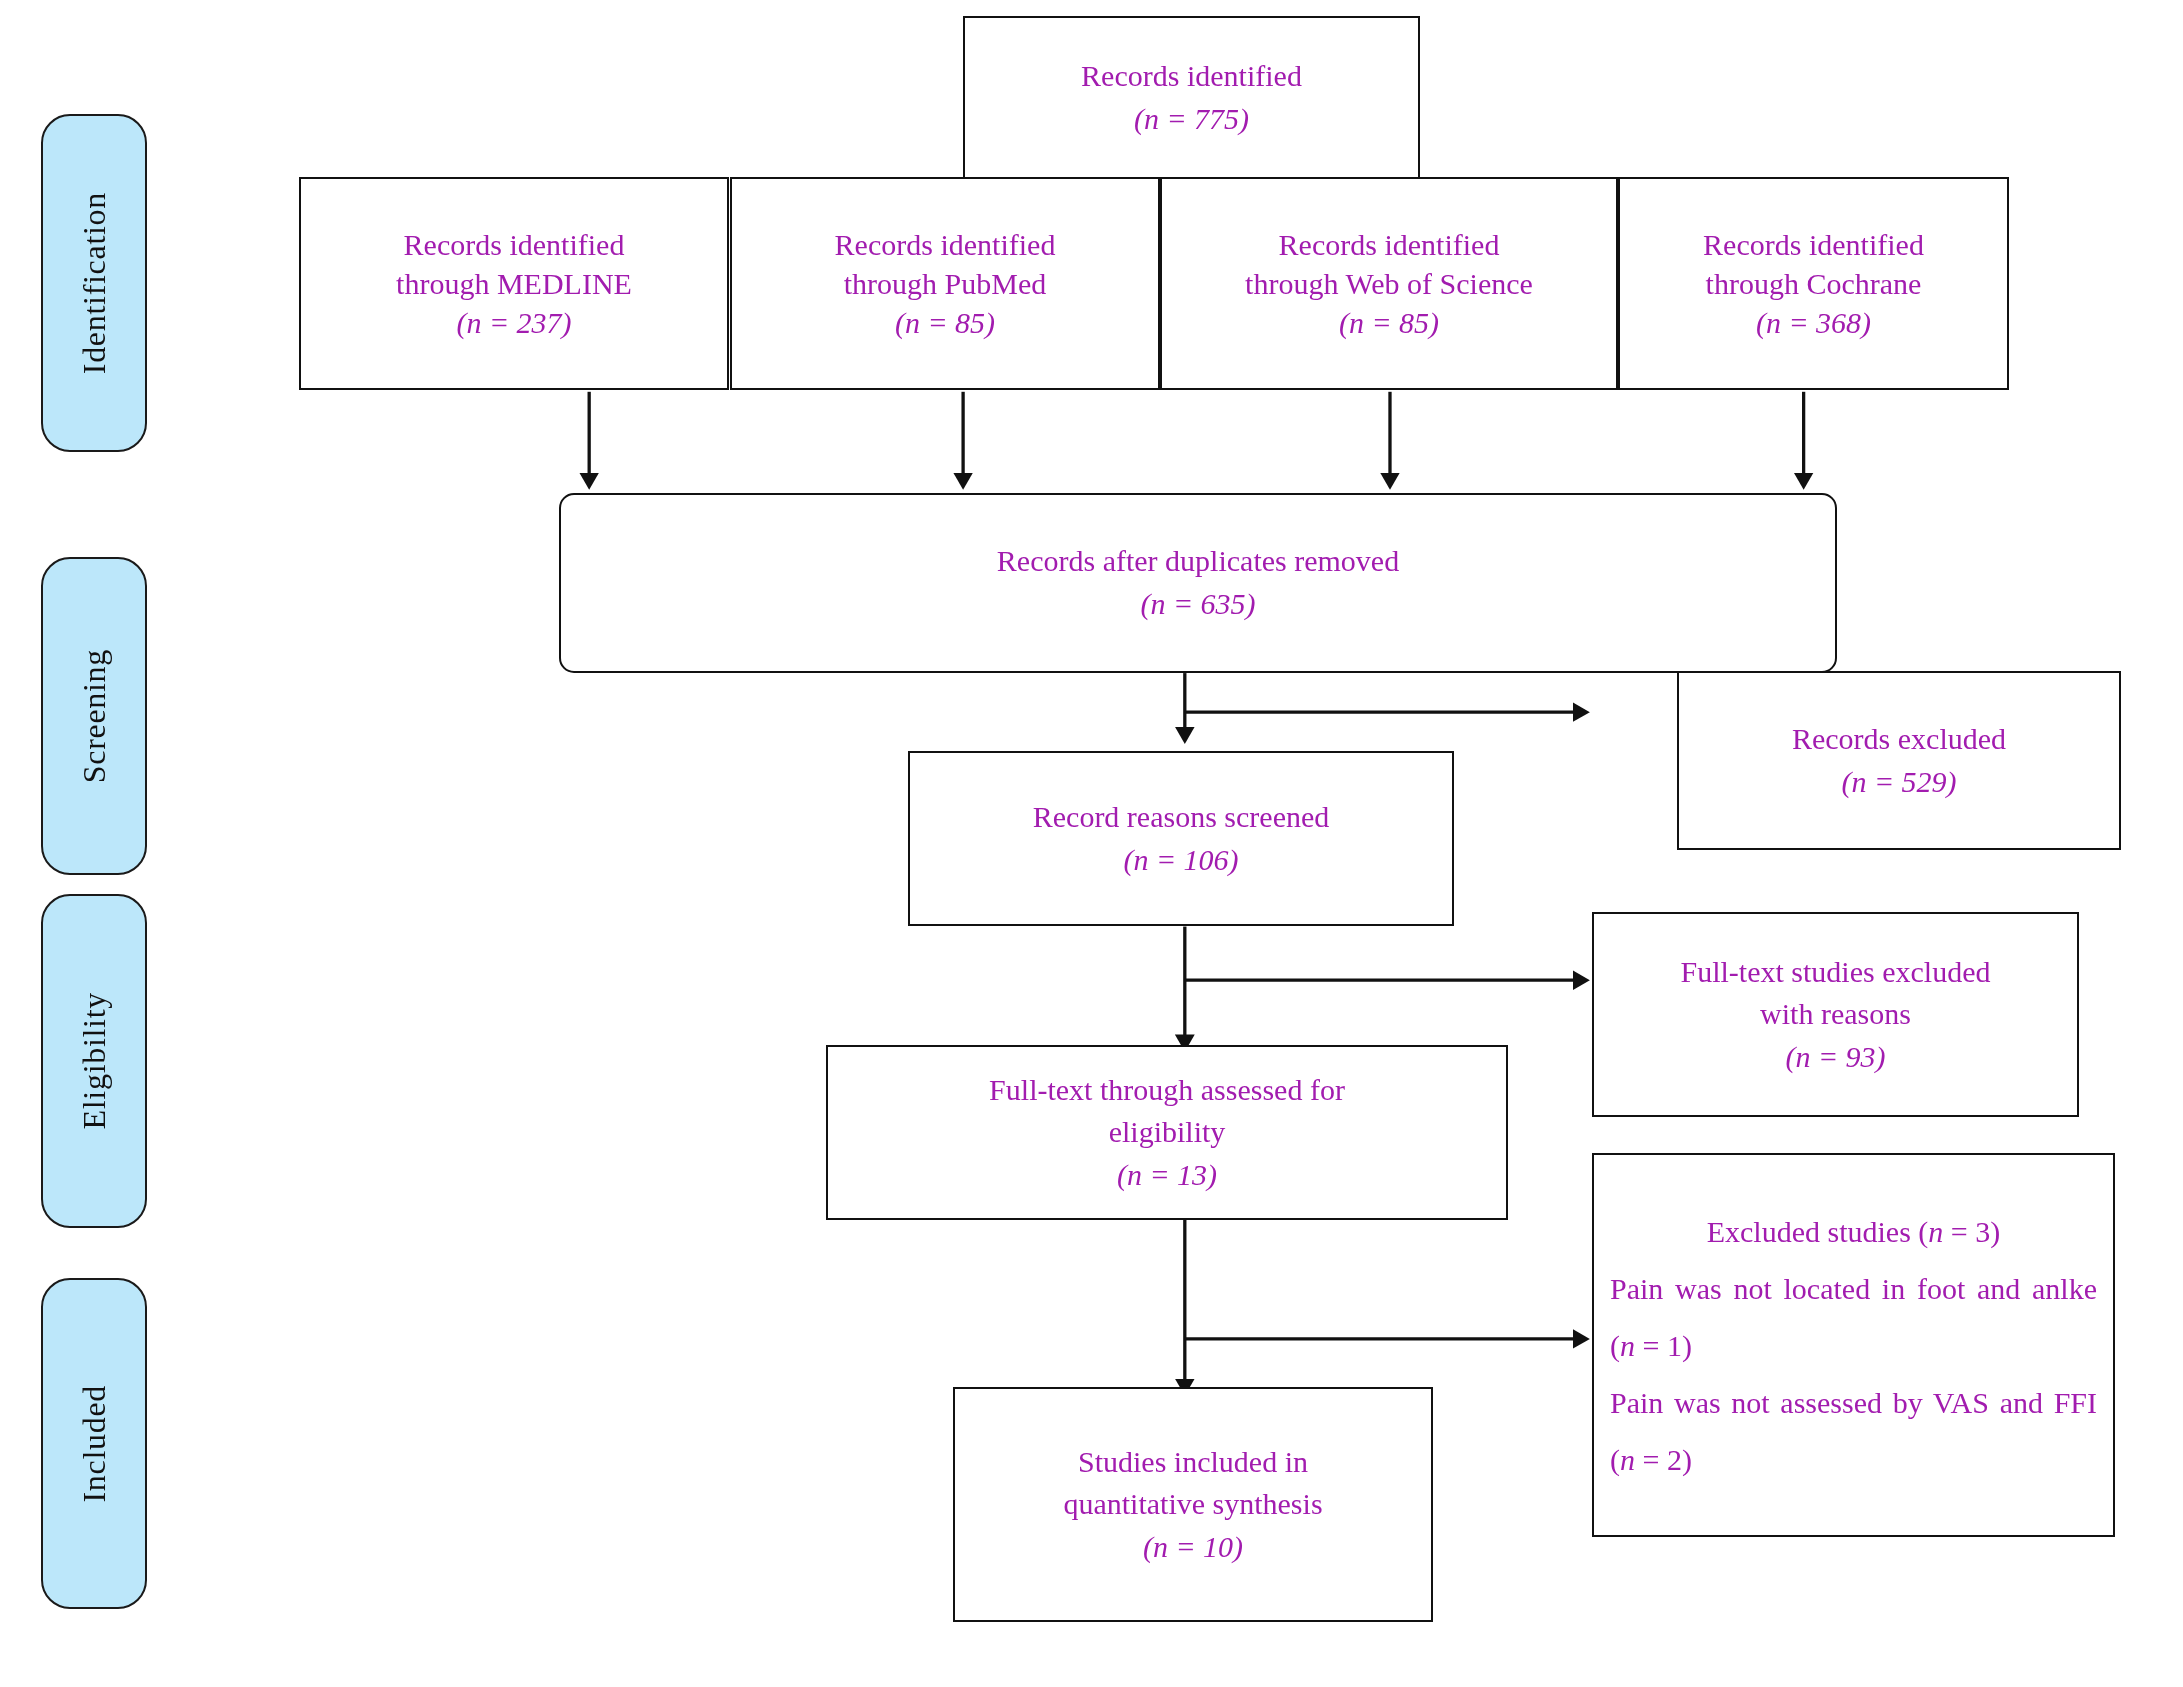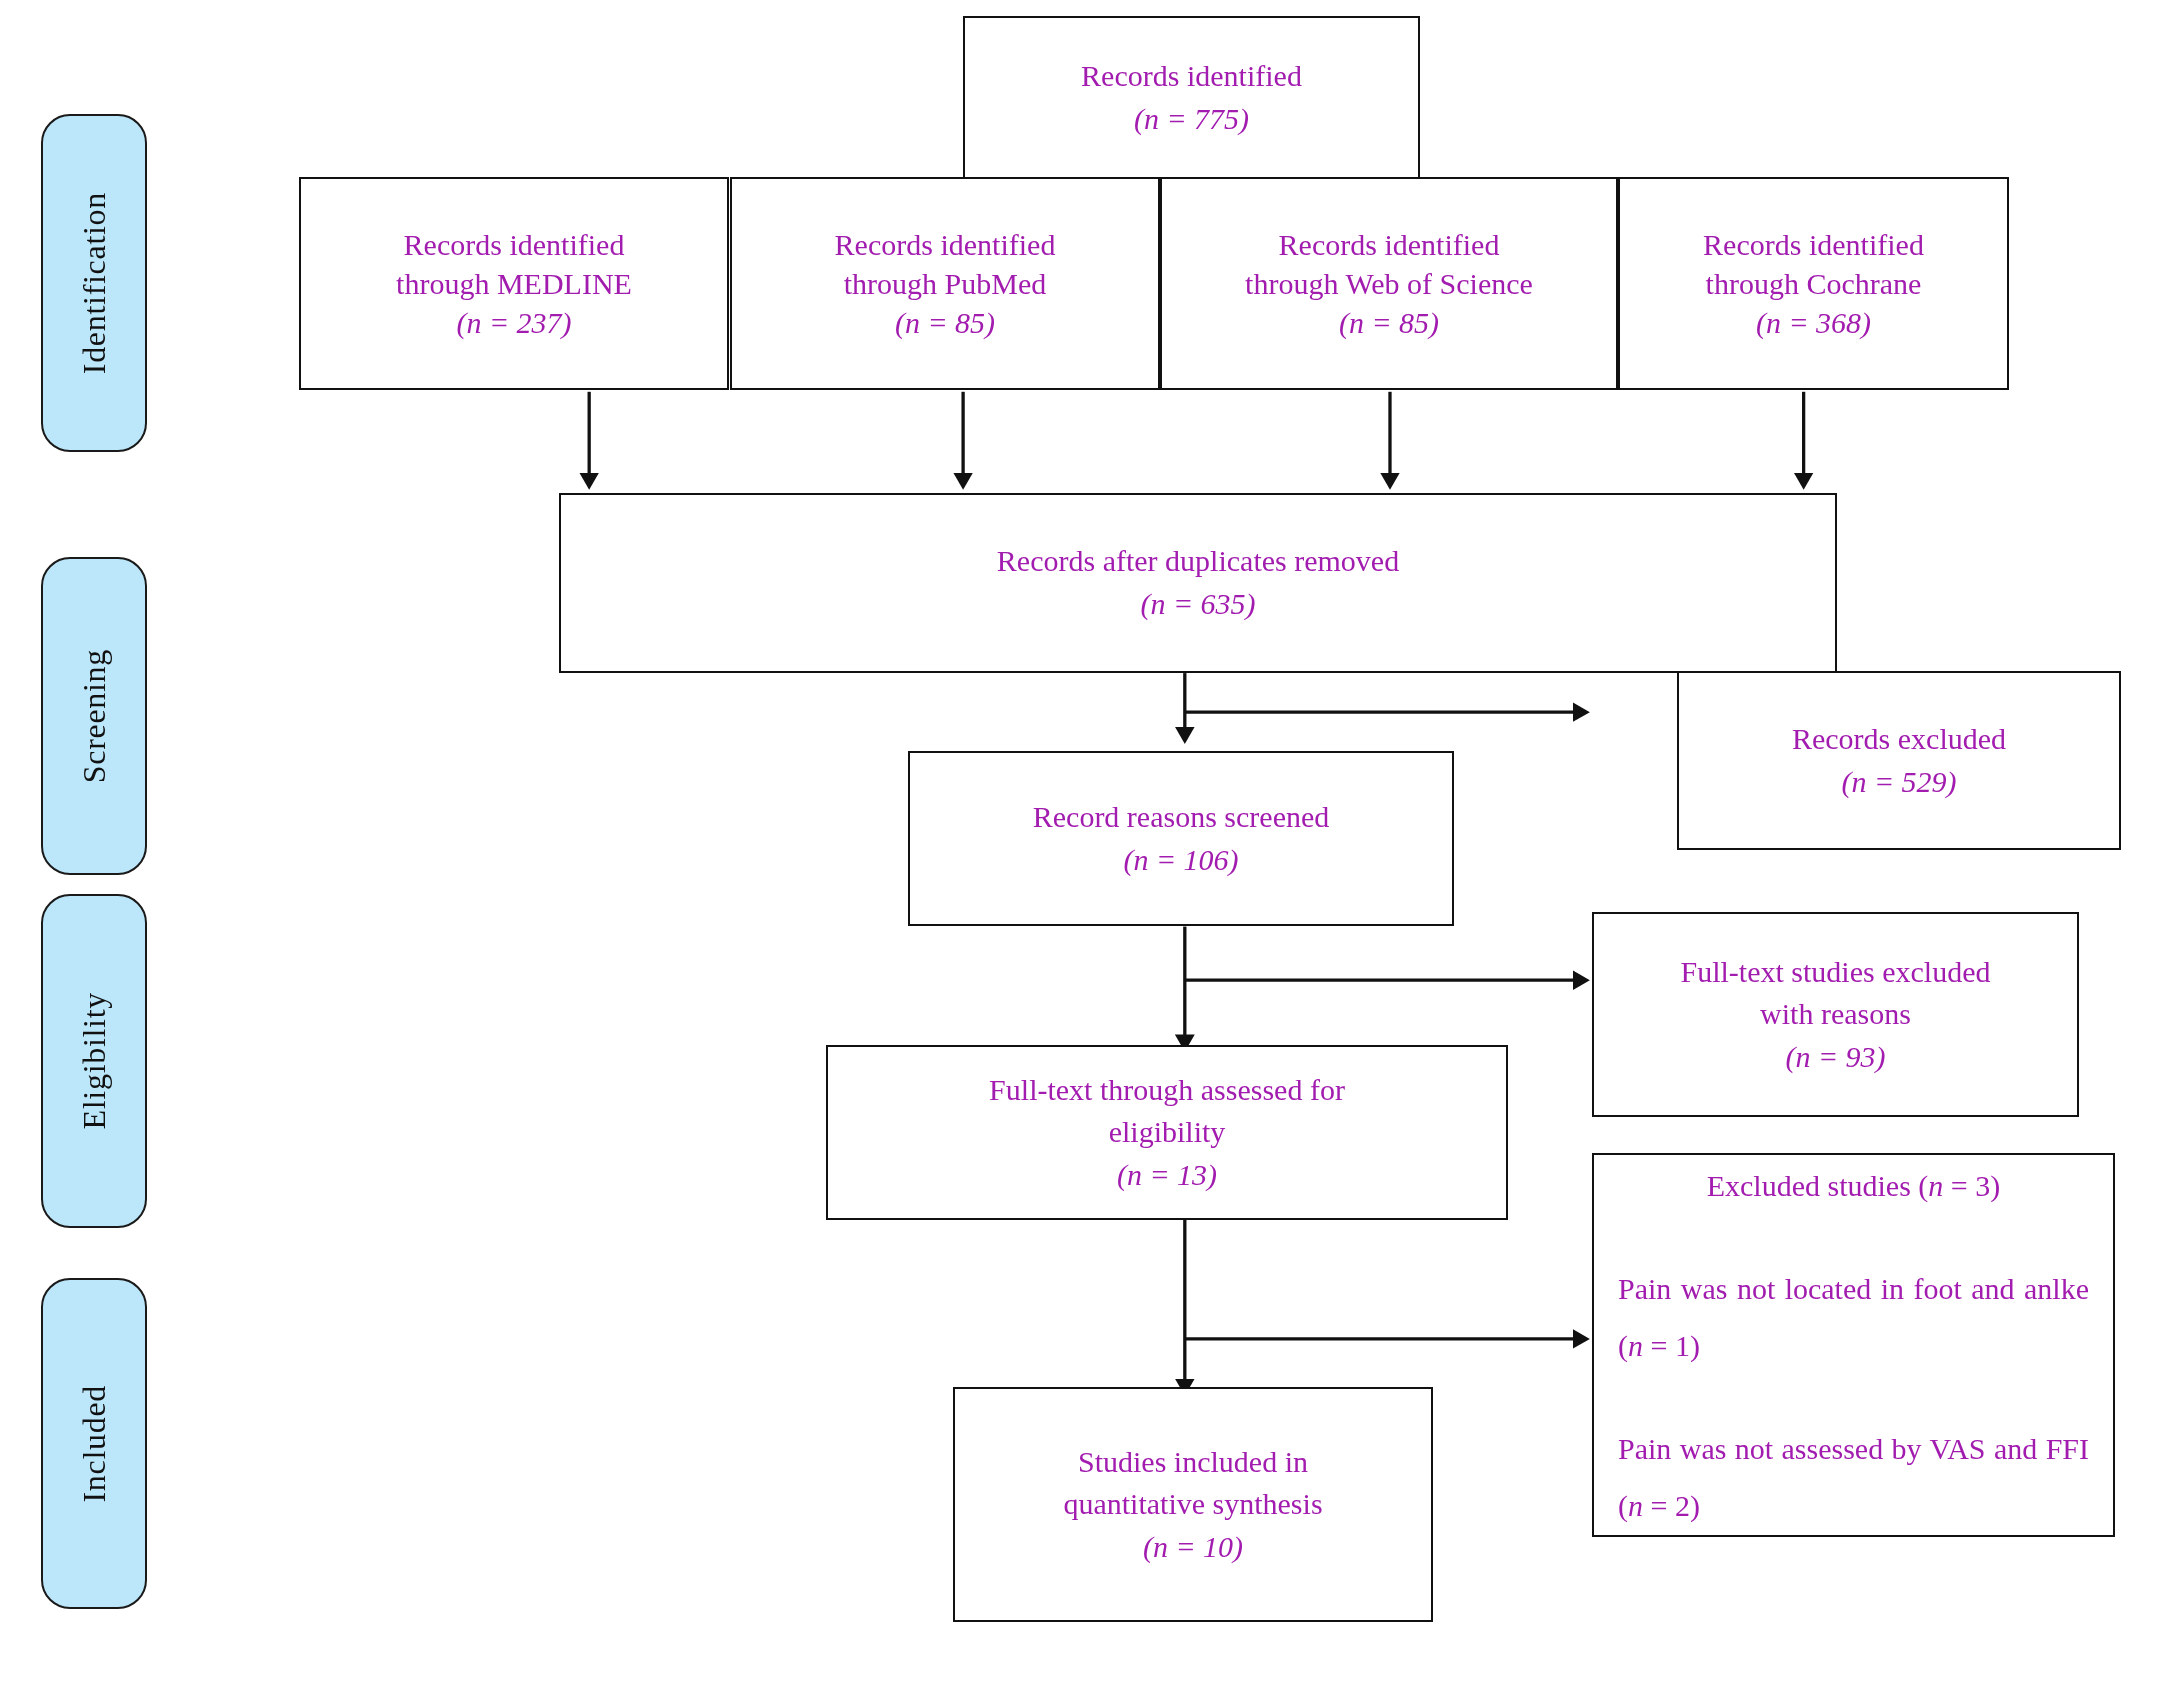"Records after duplicates removed" div.box { border-radius: none -> 15px }
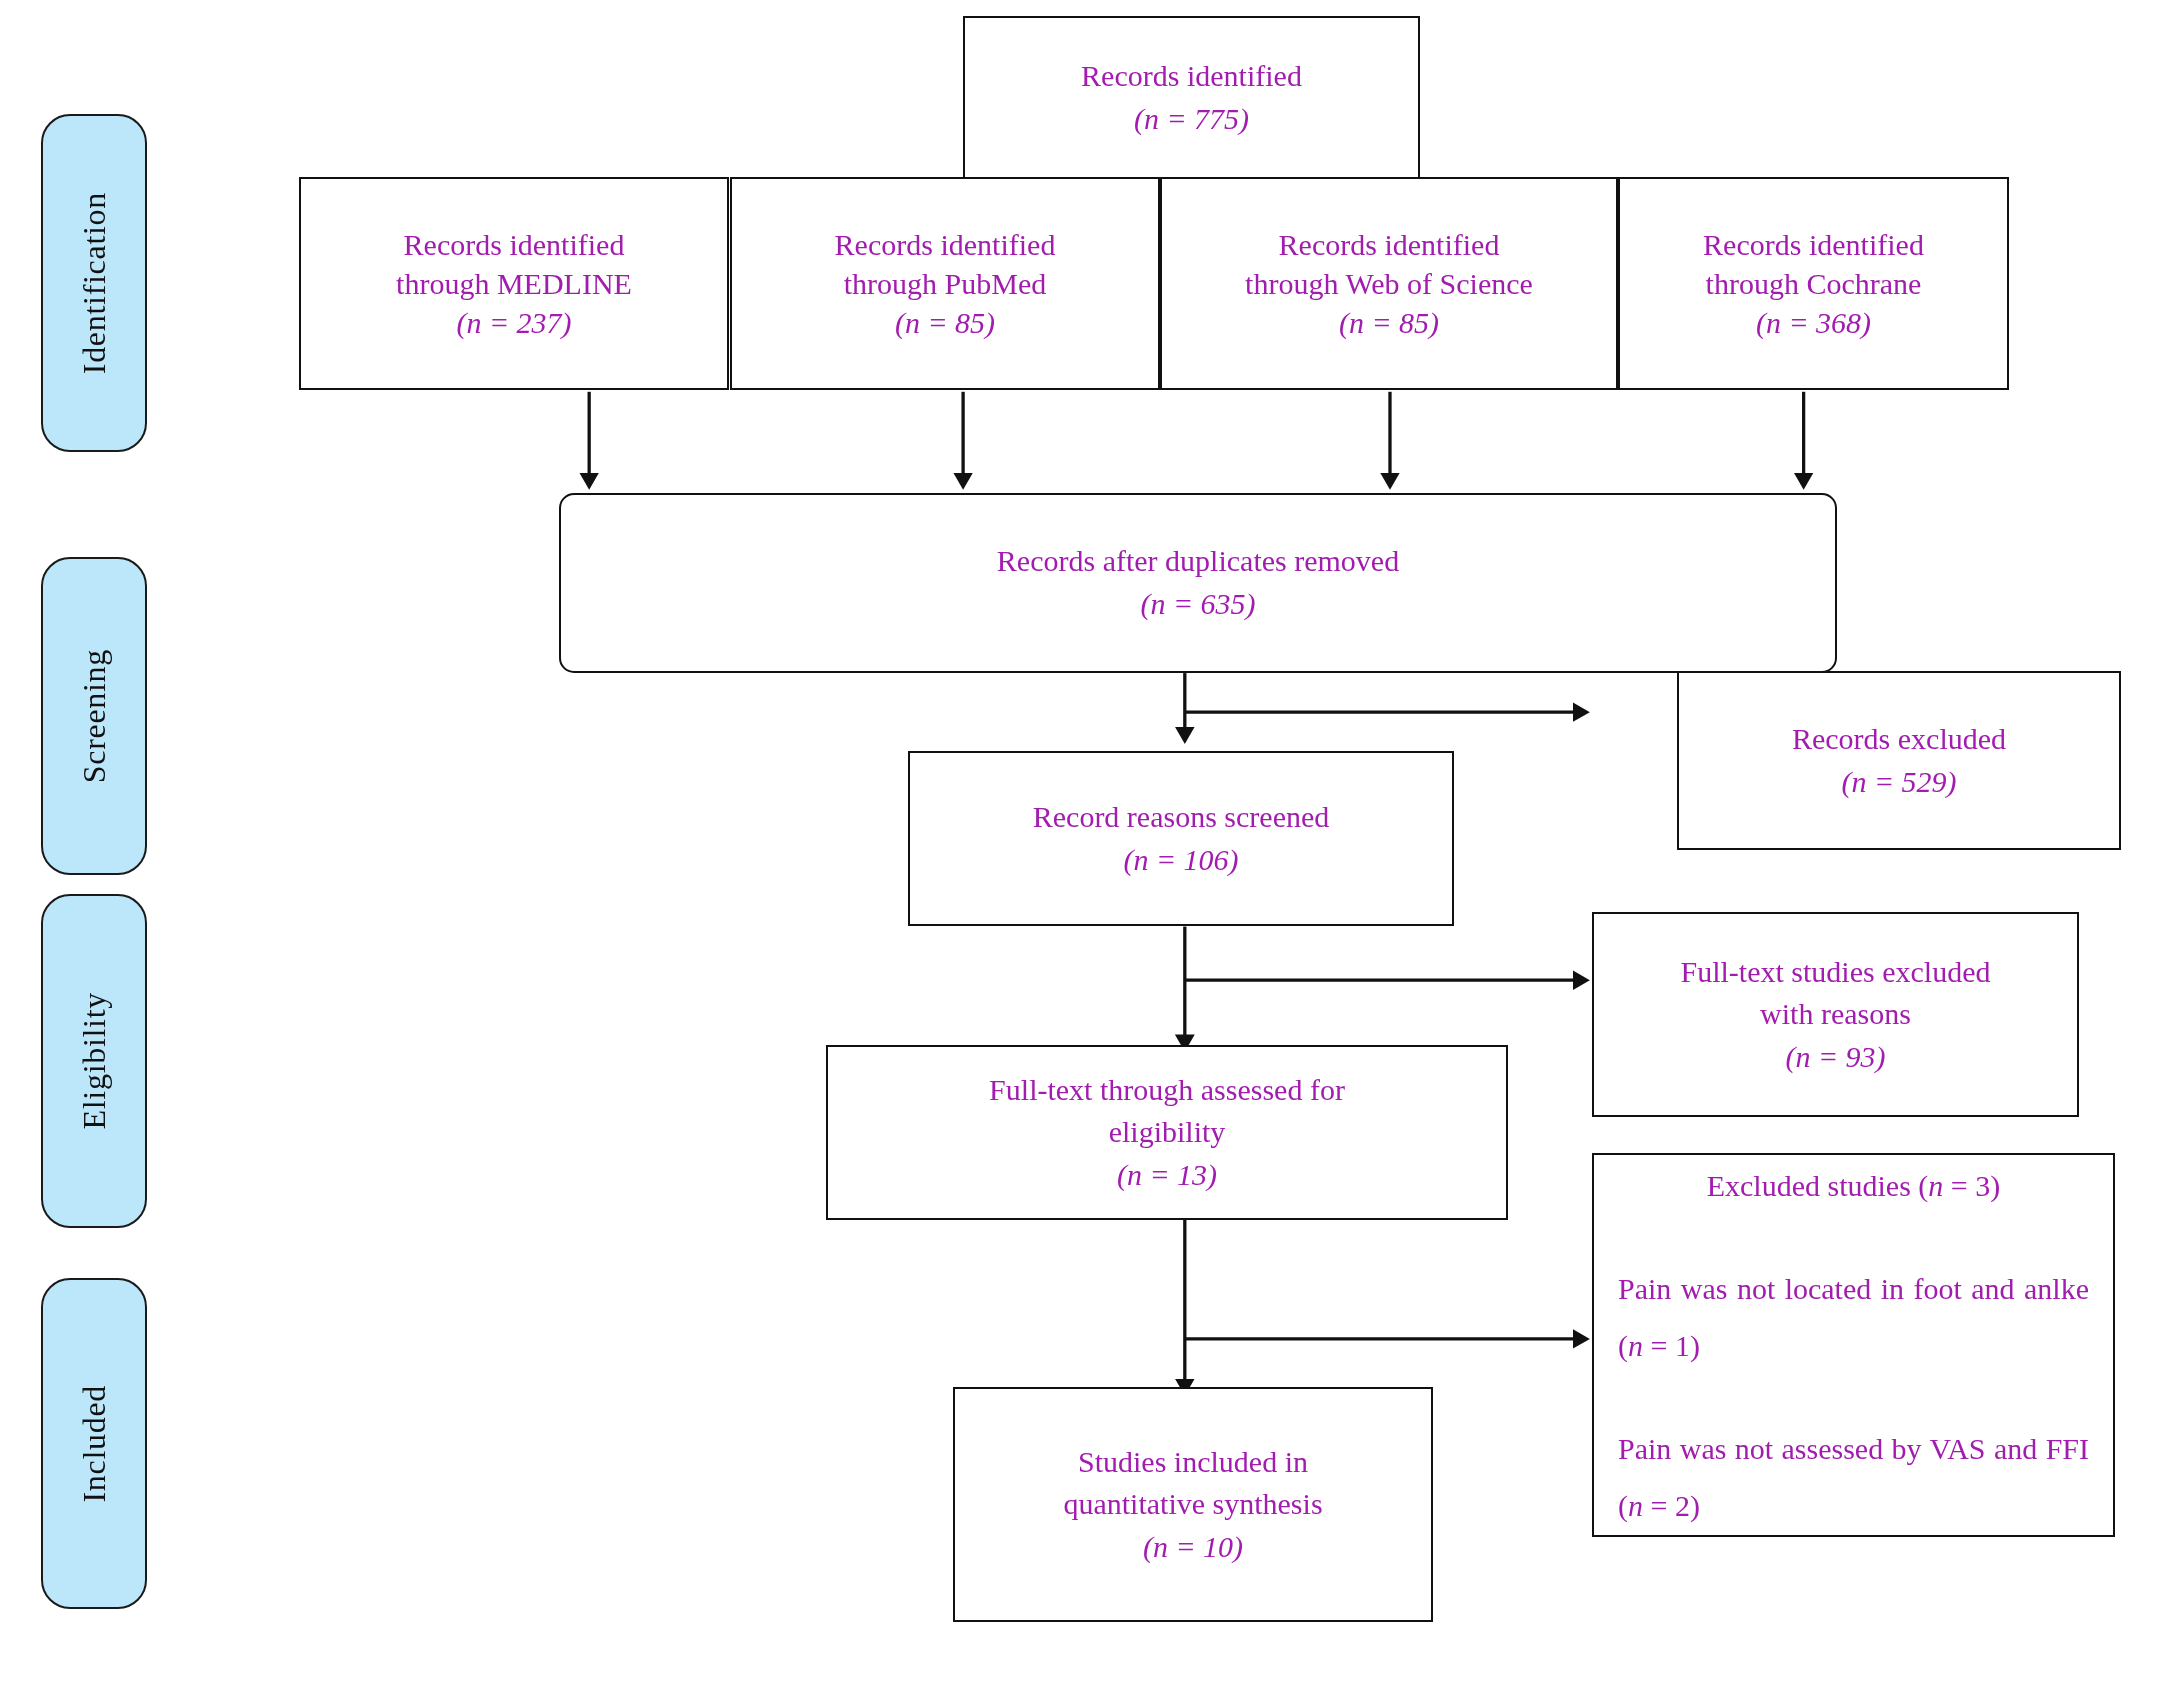"Excluded studies (n = 3)" .box.detail { gap: 46px -> none; padding: 12px 24px -> 12px 16px }
